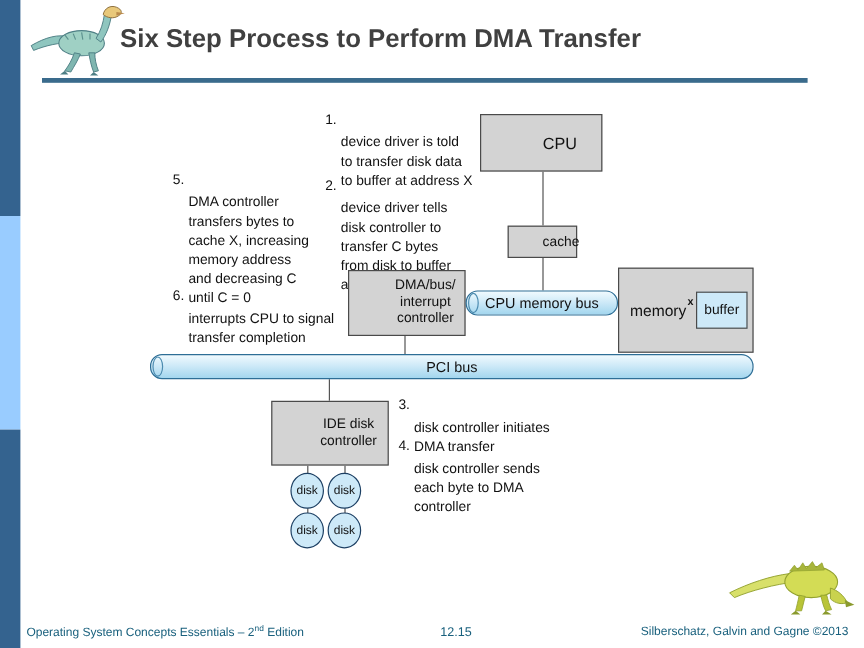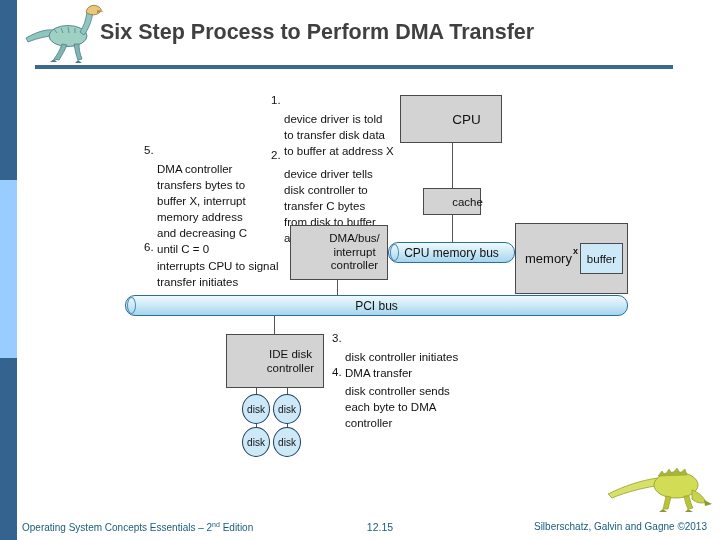"buffer X, interrupt" div { text: buffer X, interrupt -> cache X, increasing }
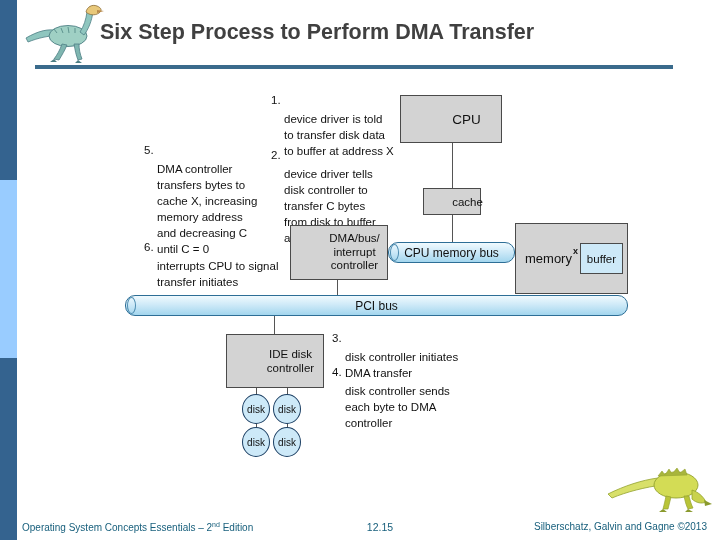"transfer initiates" div { text: initiates -> completion }
